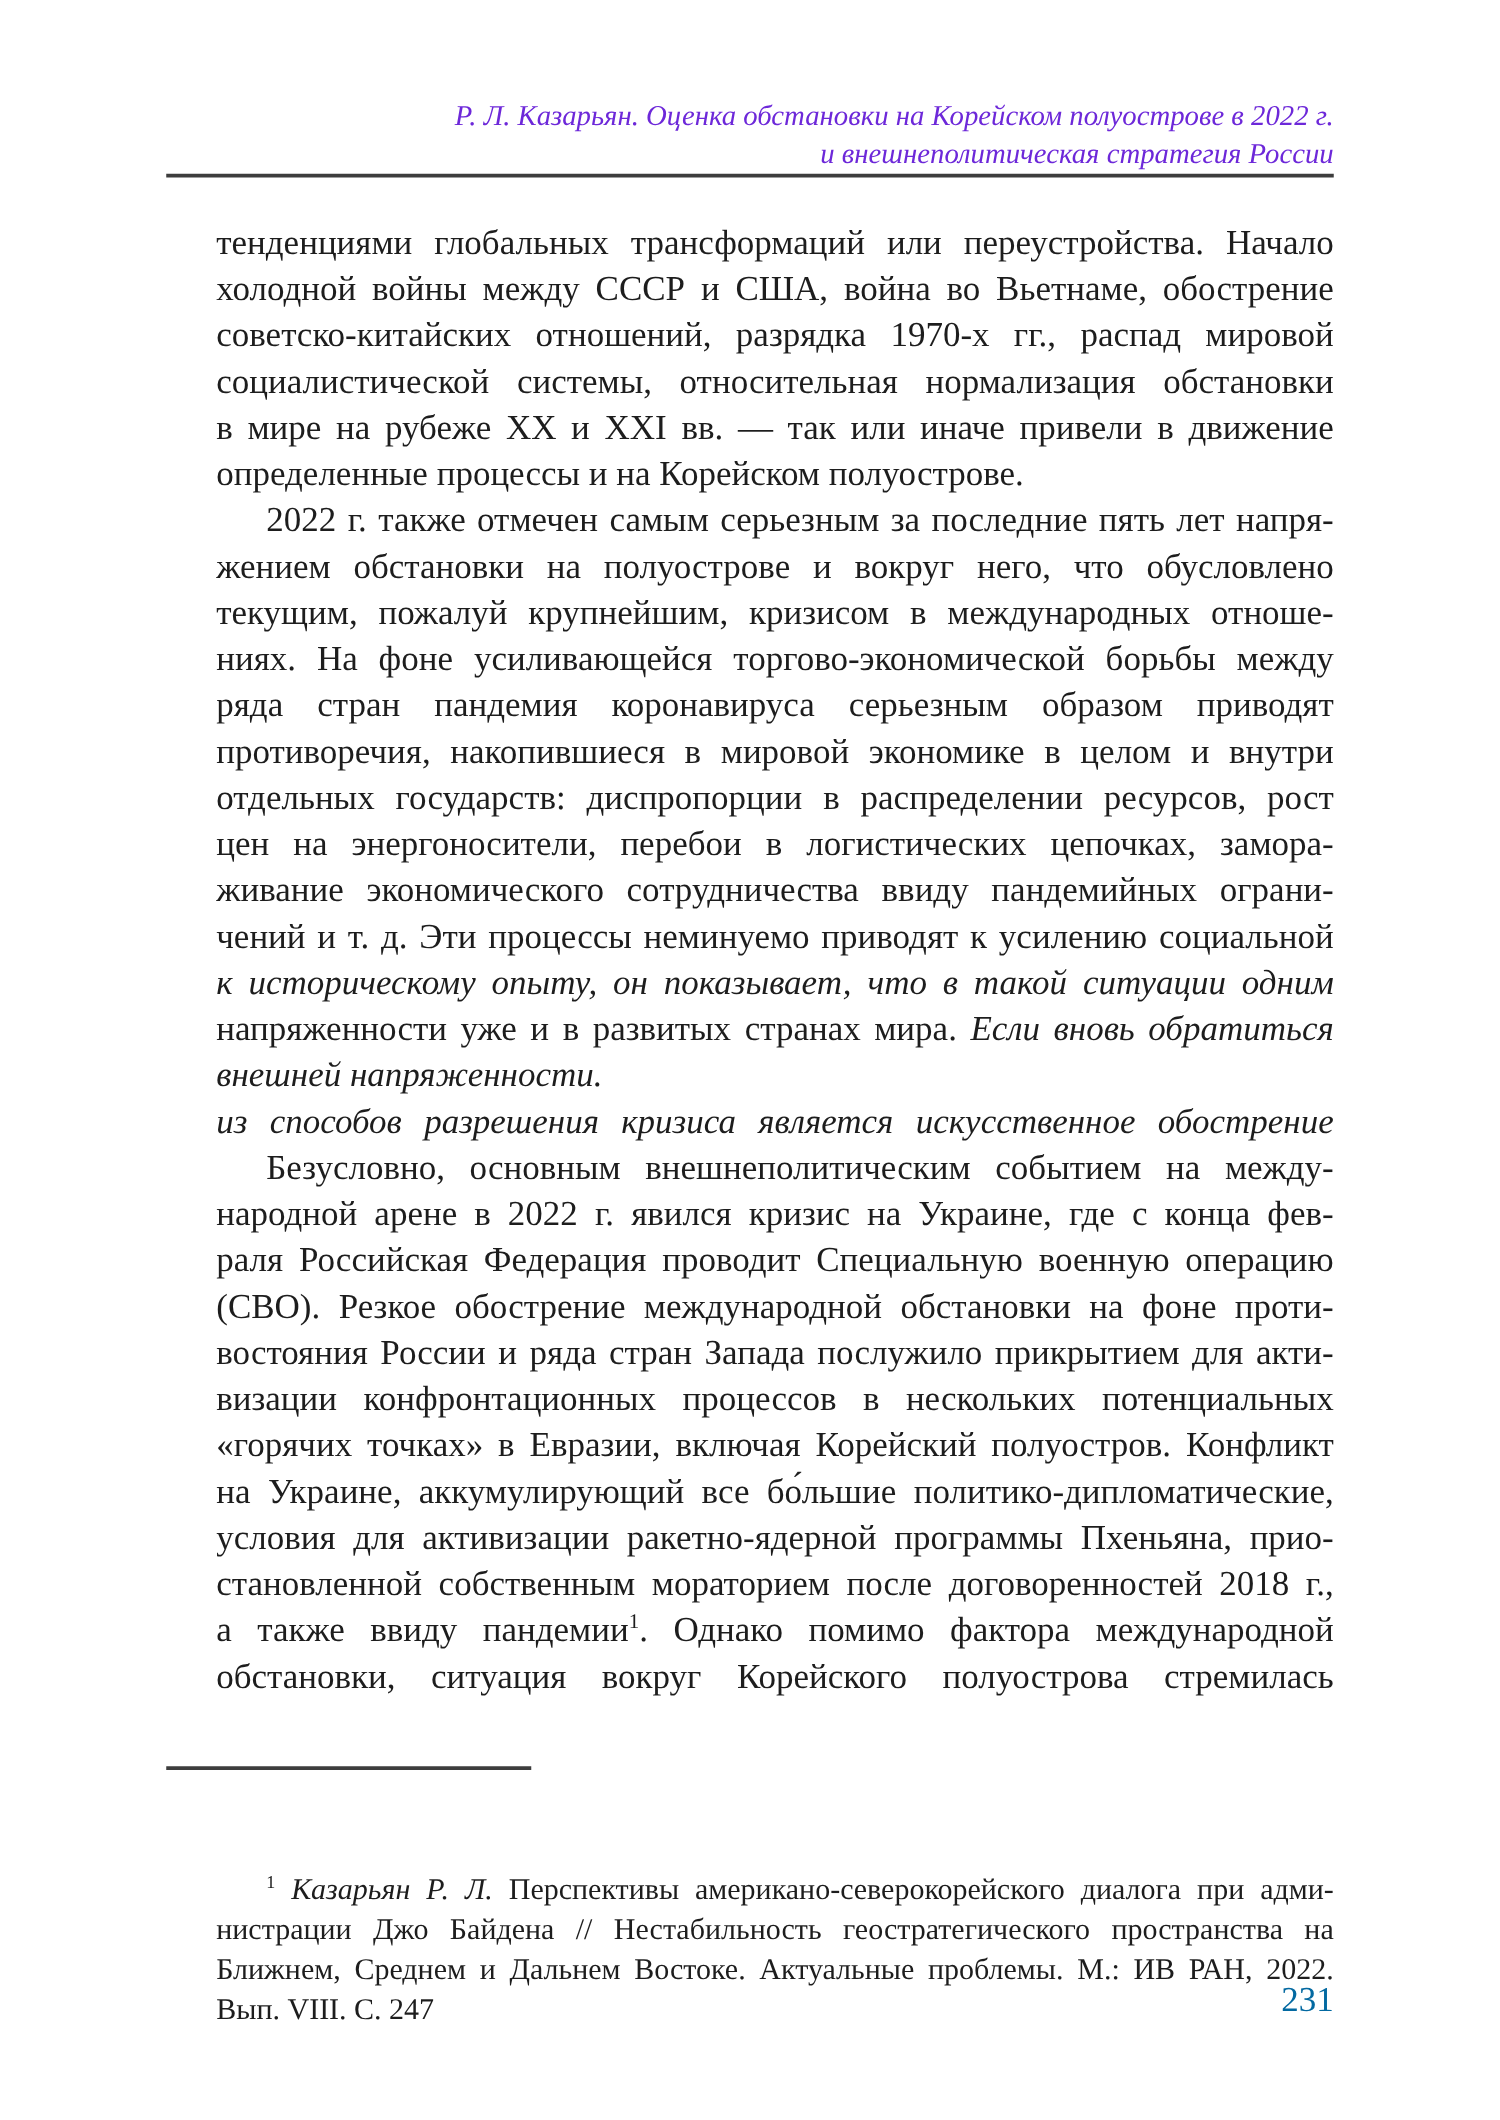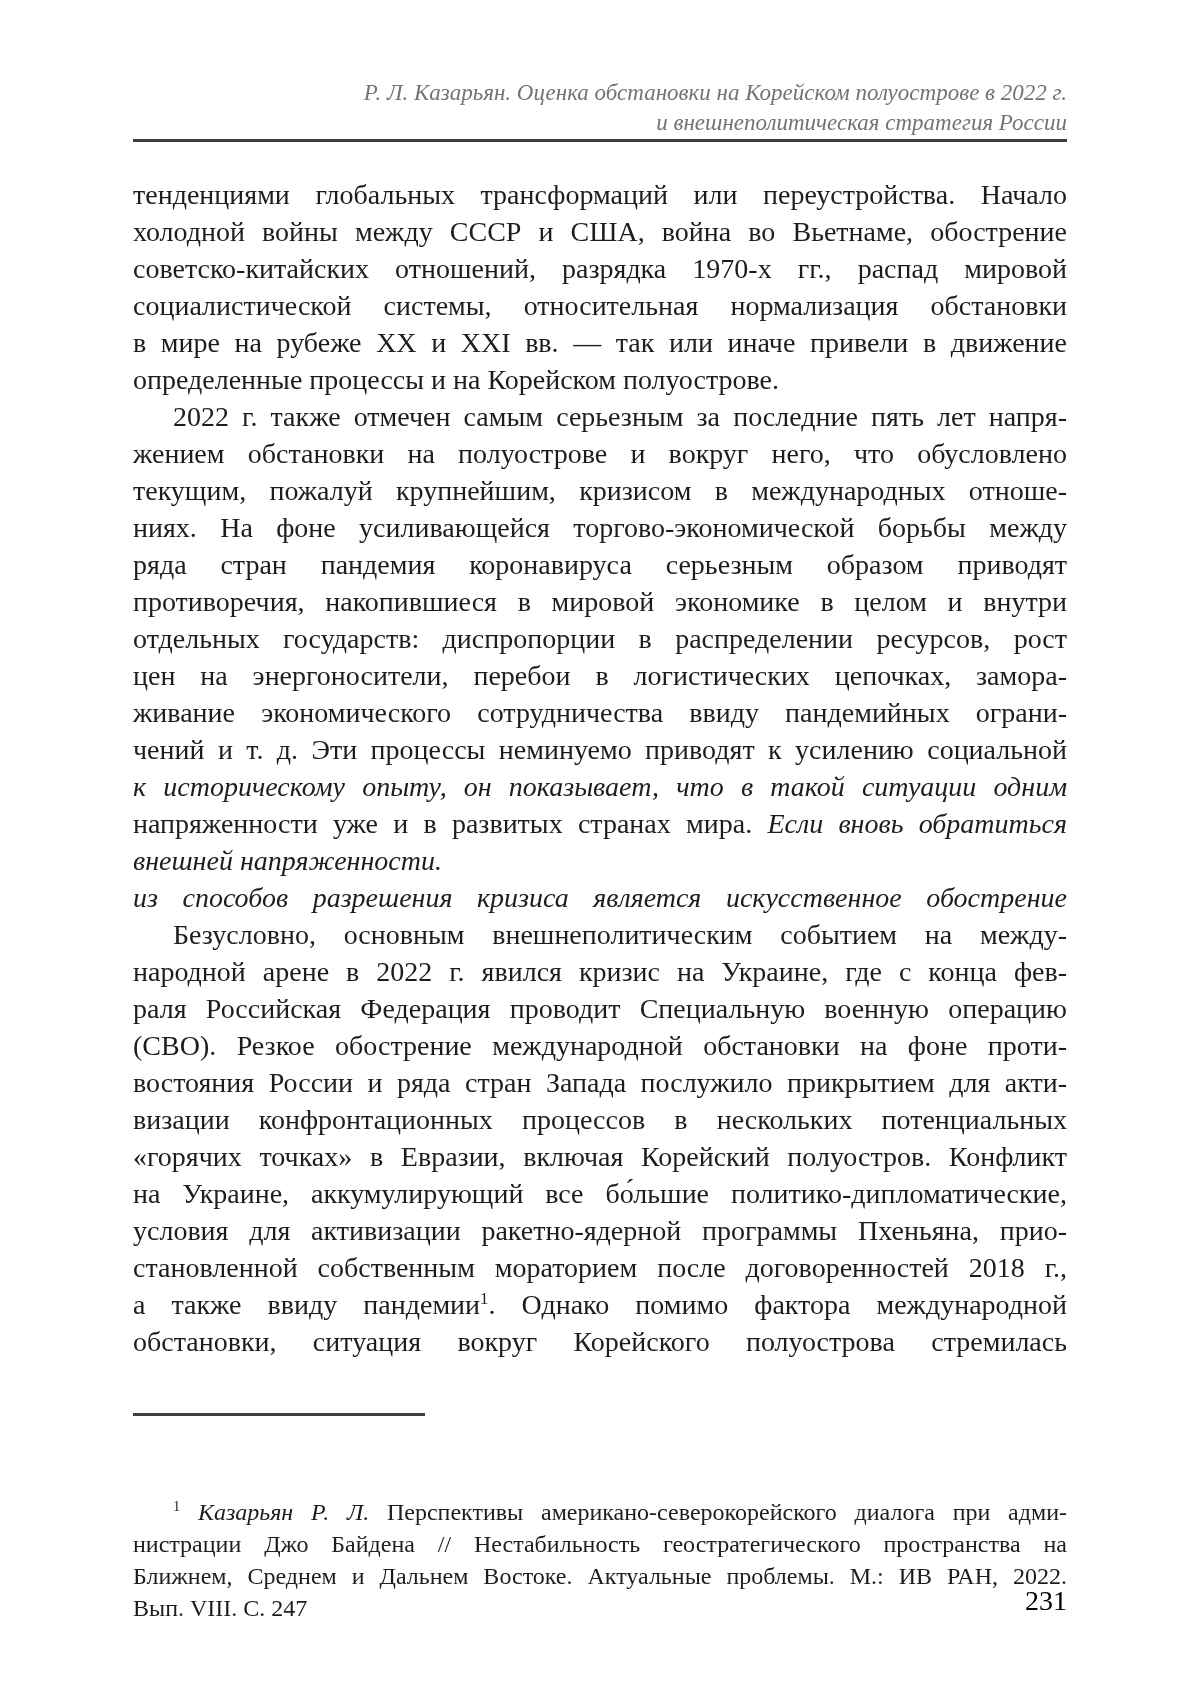"Р. Л. Казарьян. Оценка обстановки" .header { color: #737373 -> #6d28d9 }
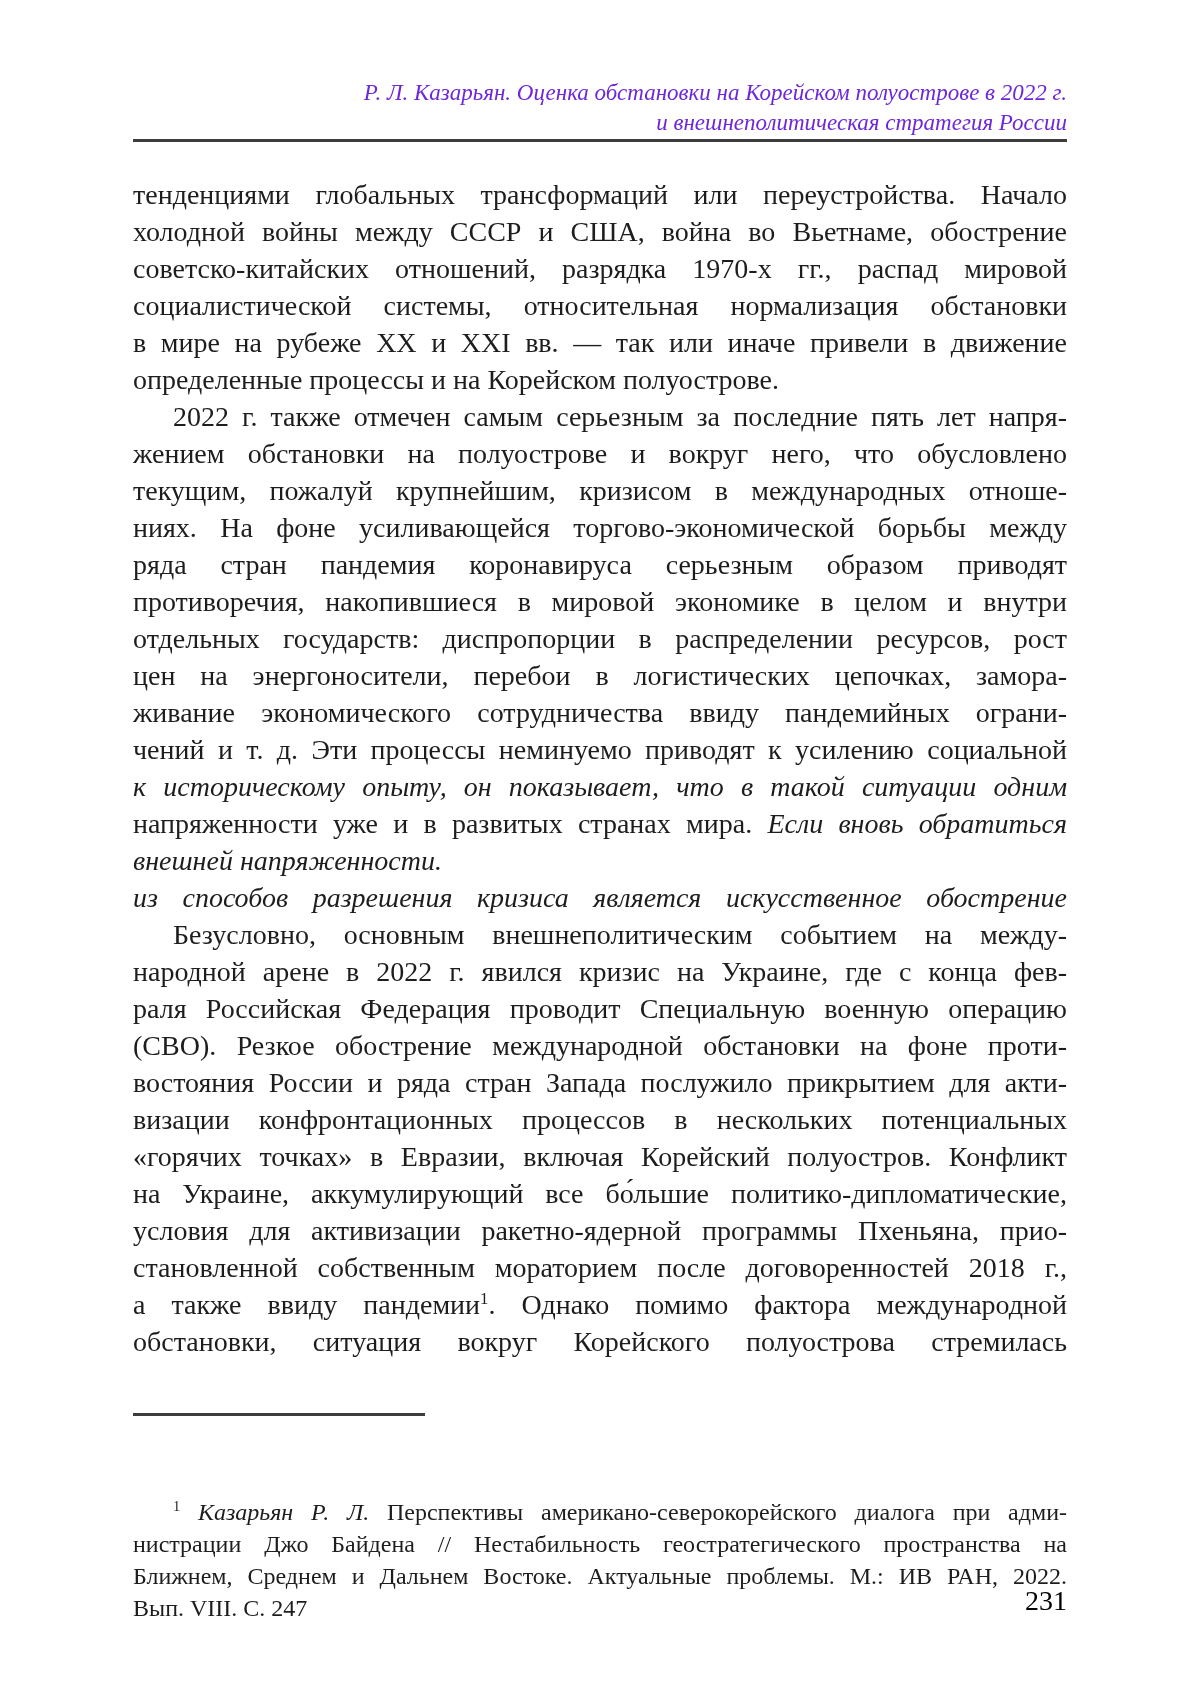"тенденциями глобальных трансформаций или" .line { margin-left: none -> 40px }
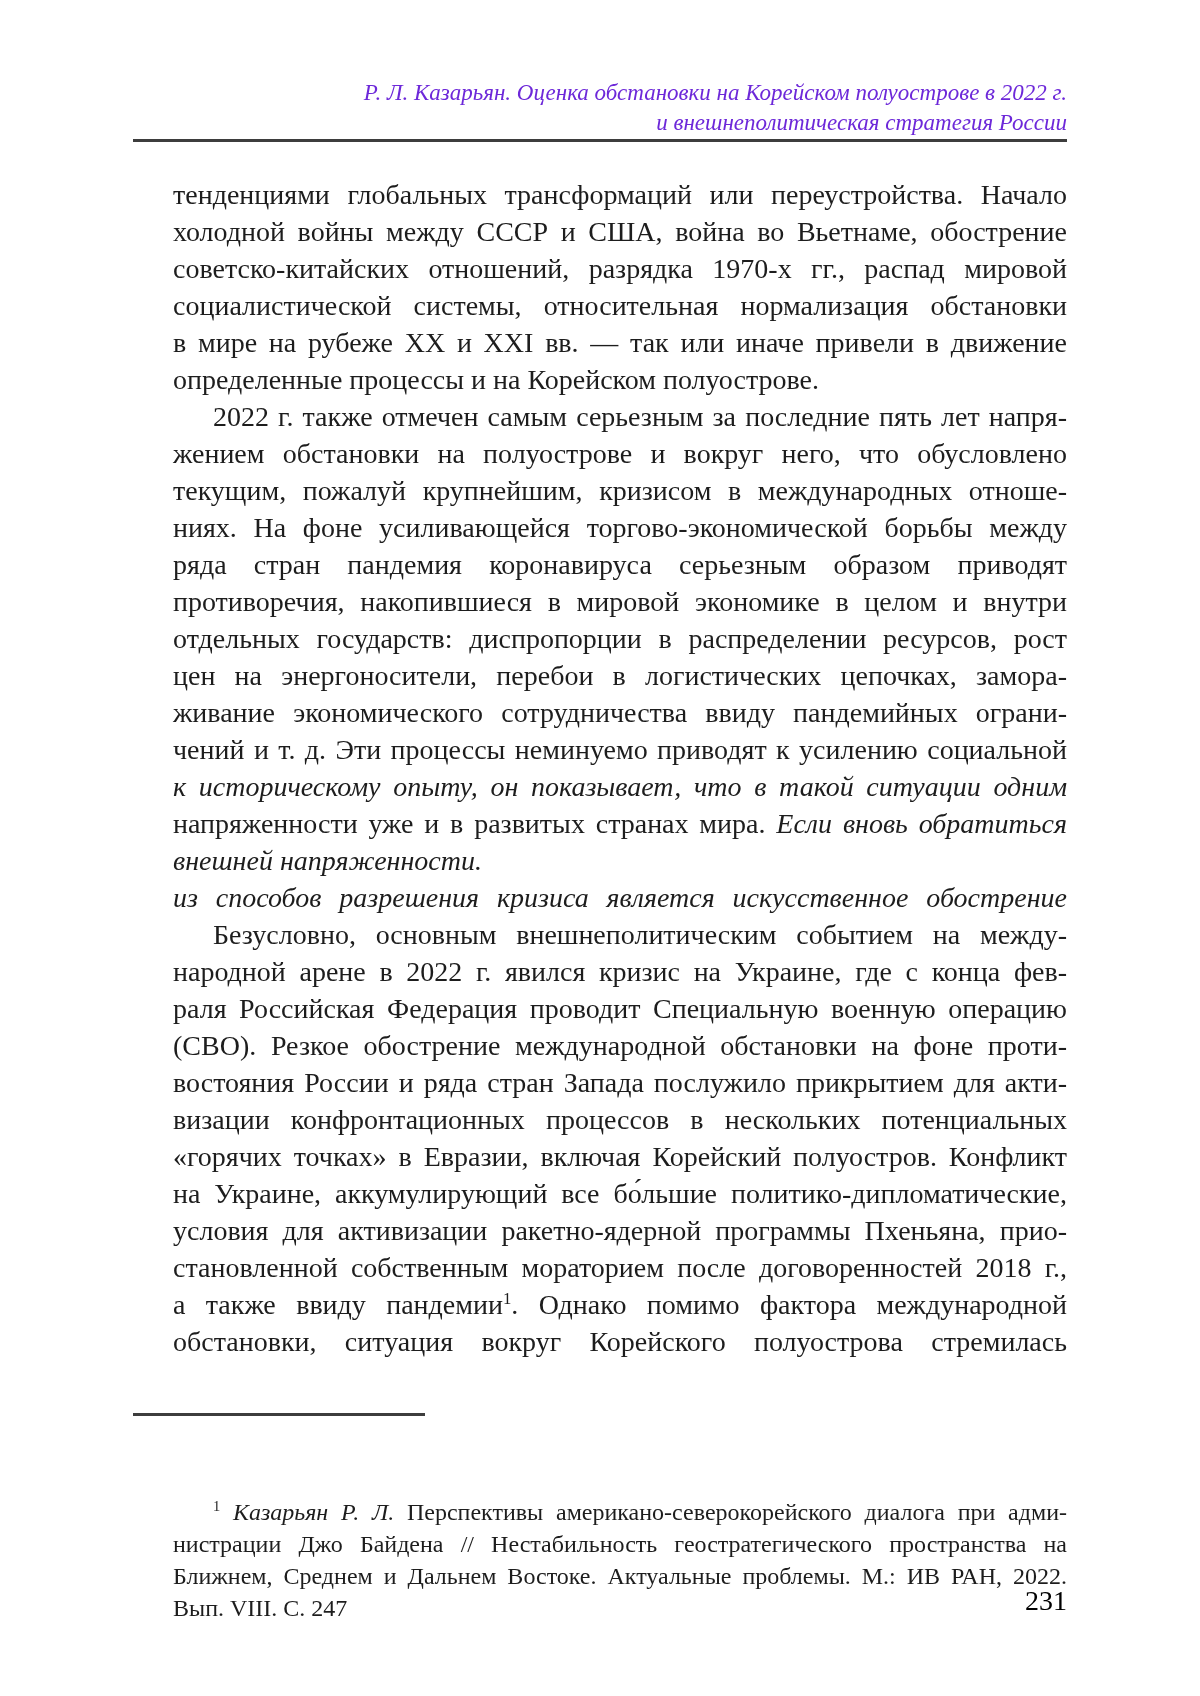"231" .page-number { color: #000000 -> #0369a1 }
